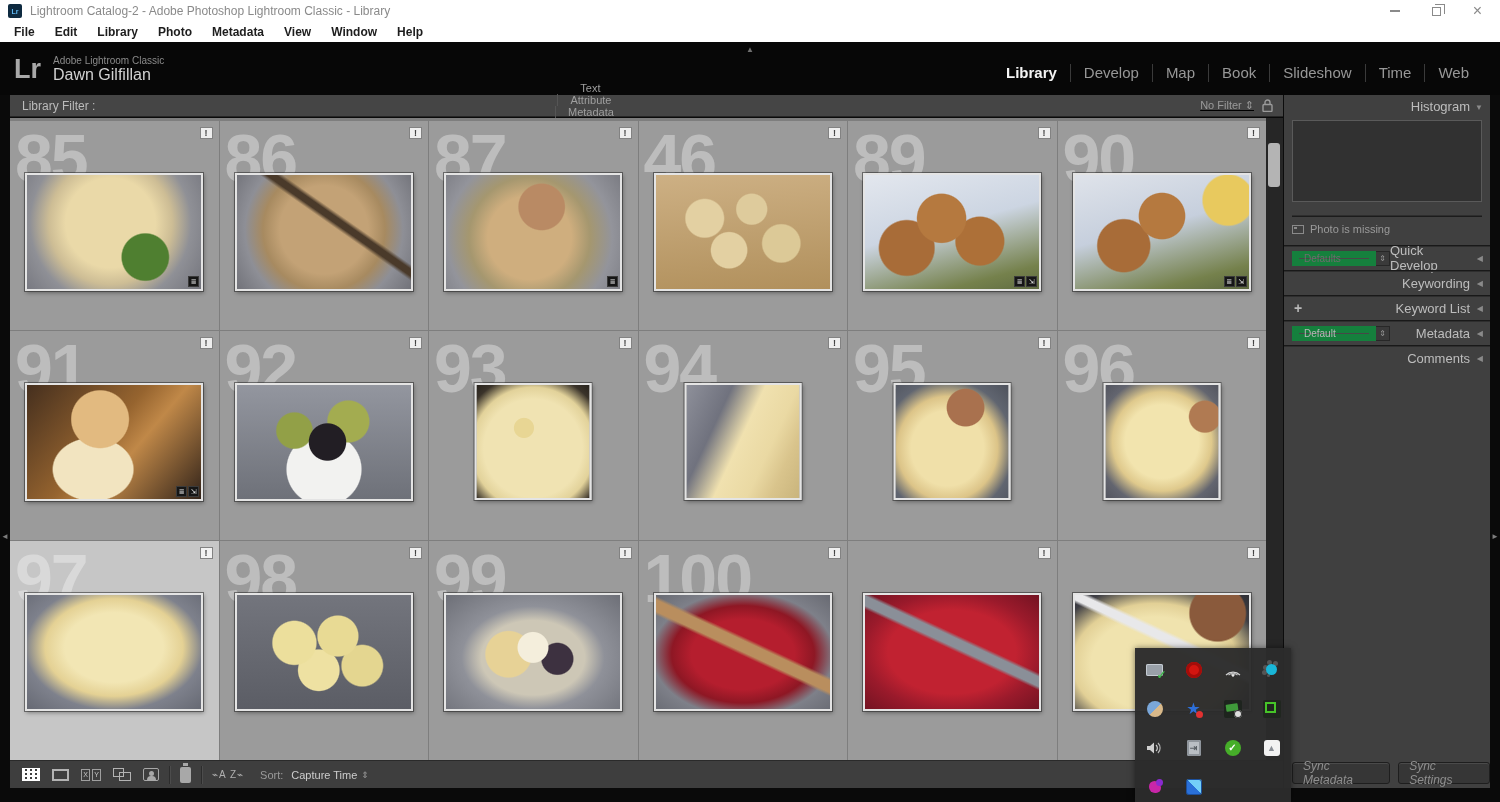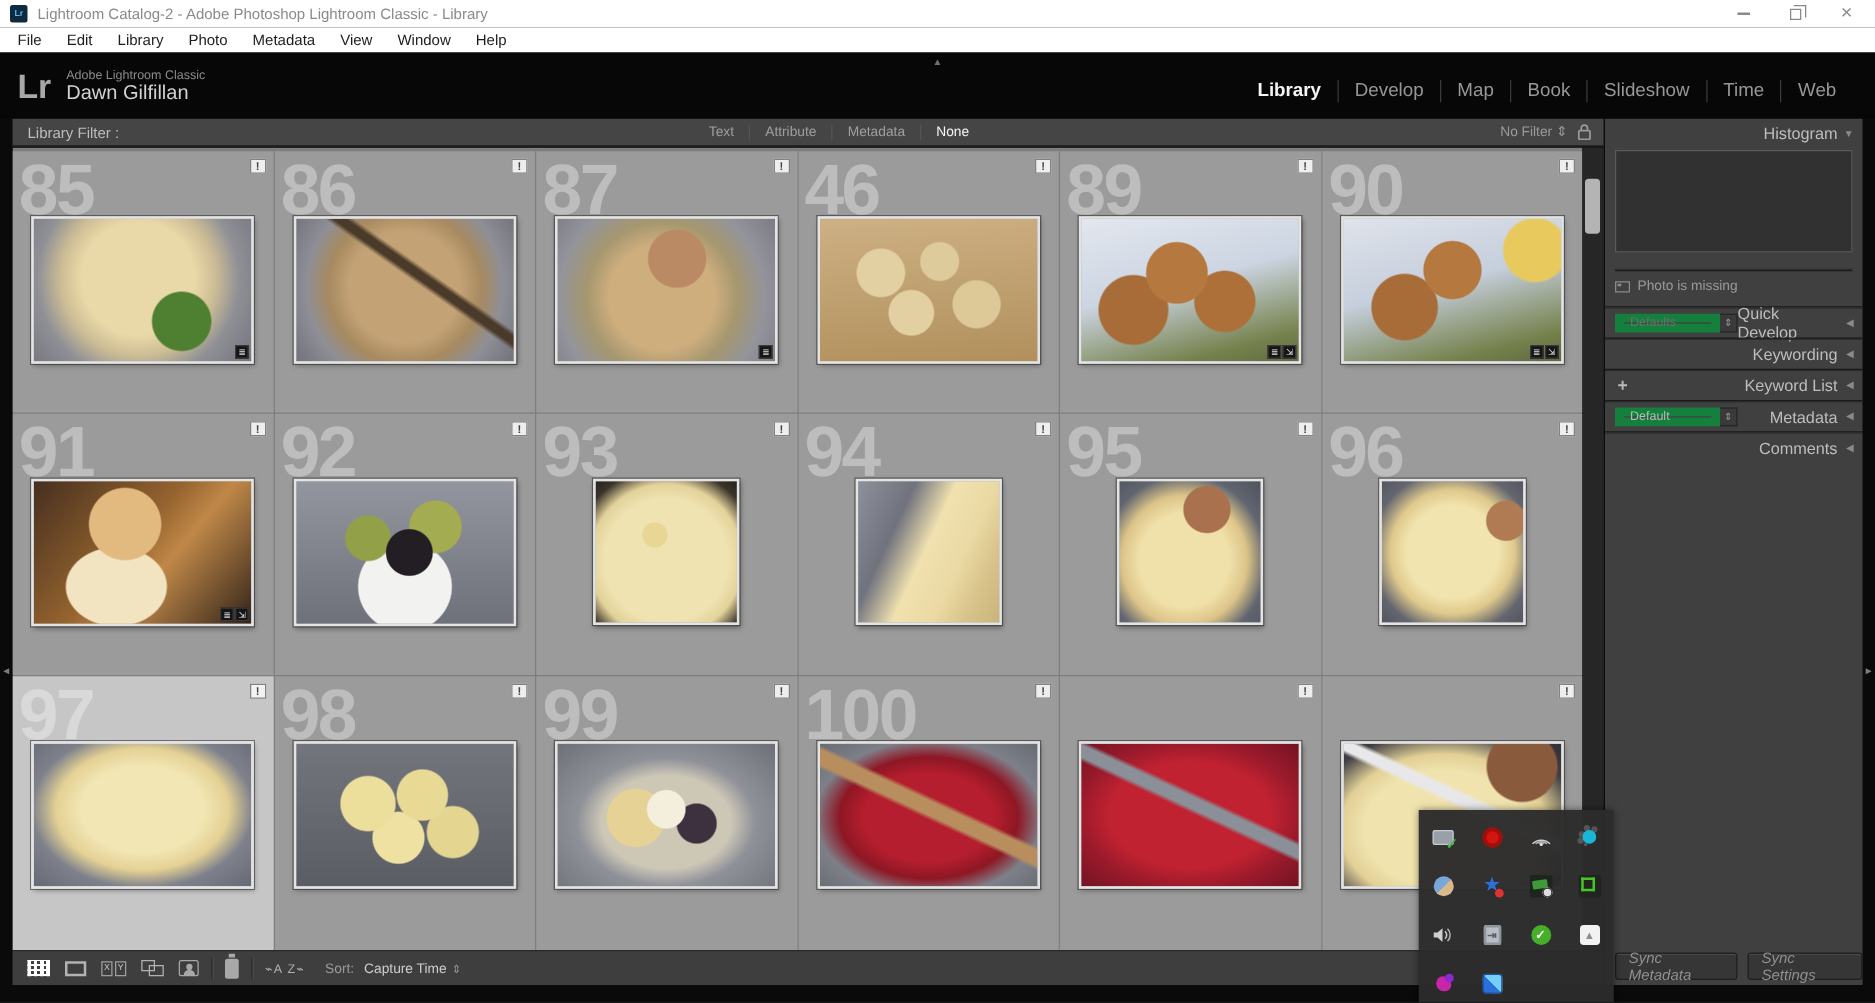"File" .menu-item { font-weight: none -> bold }
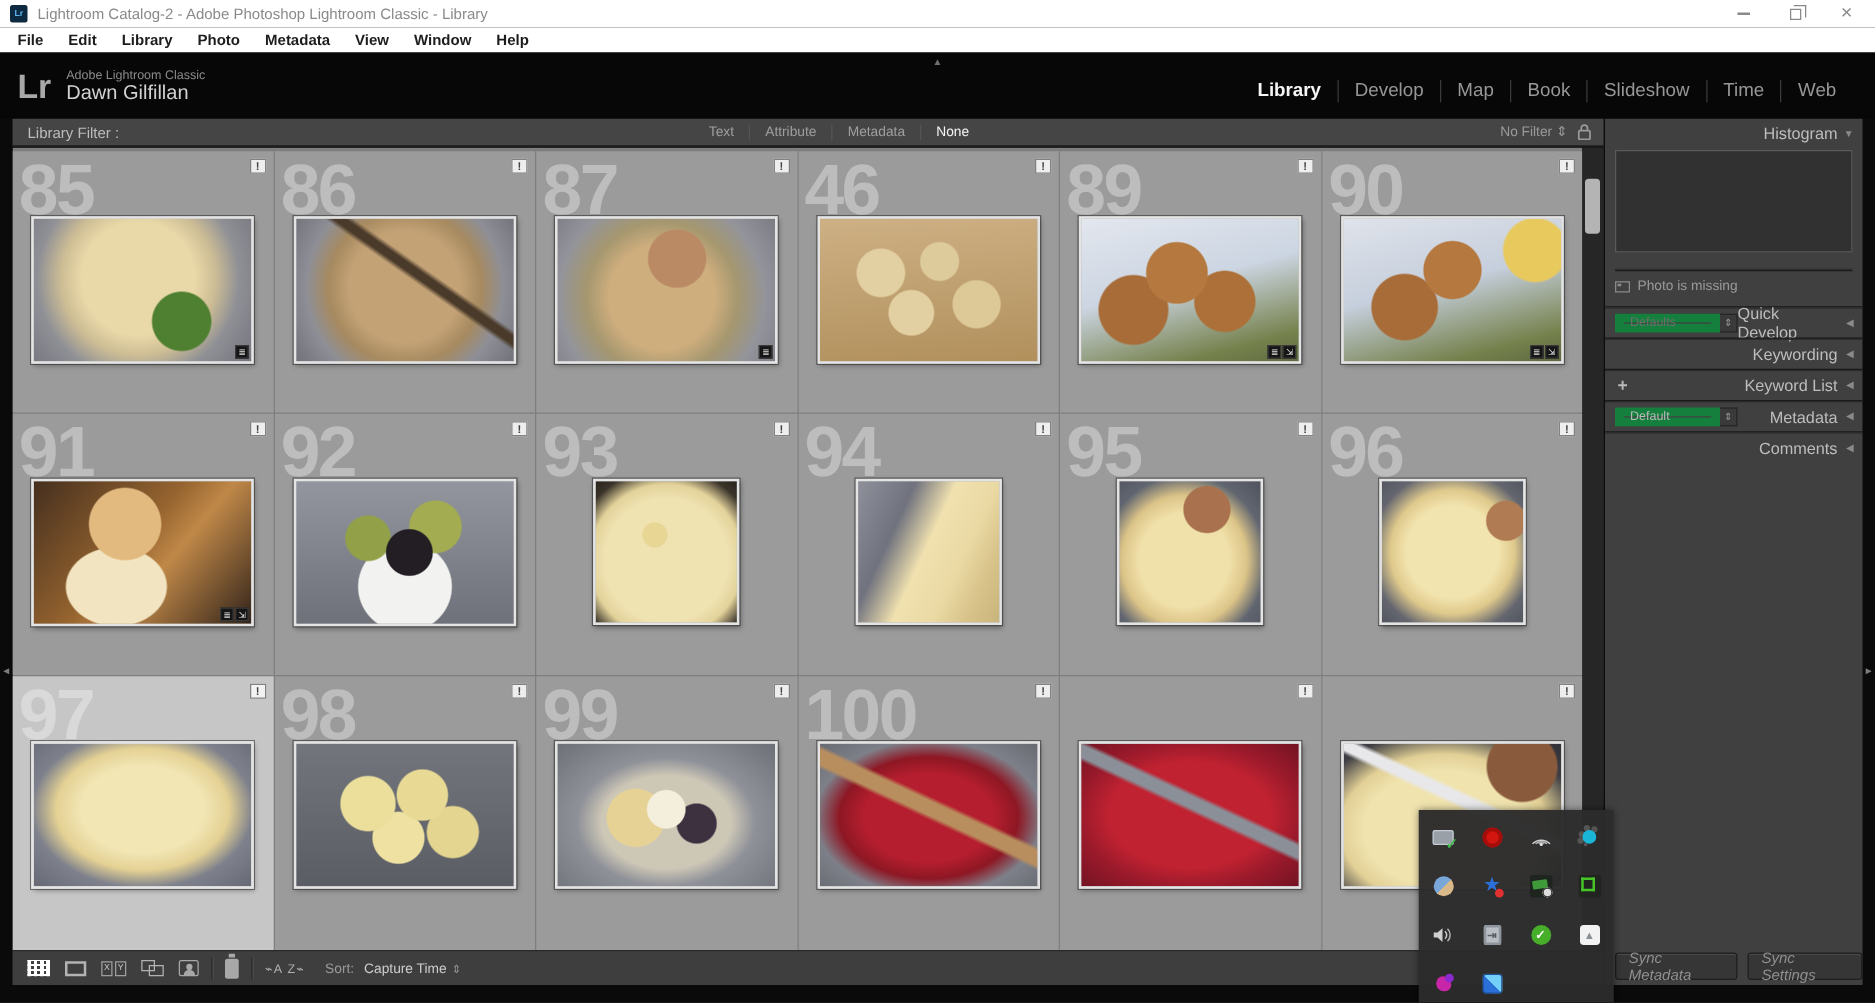"Text" #filter-options { flex-direction: none -> column }
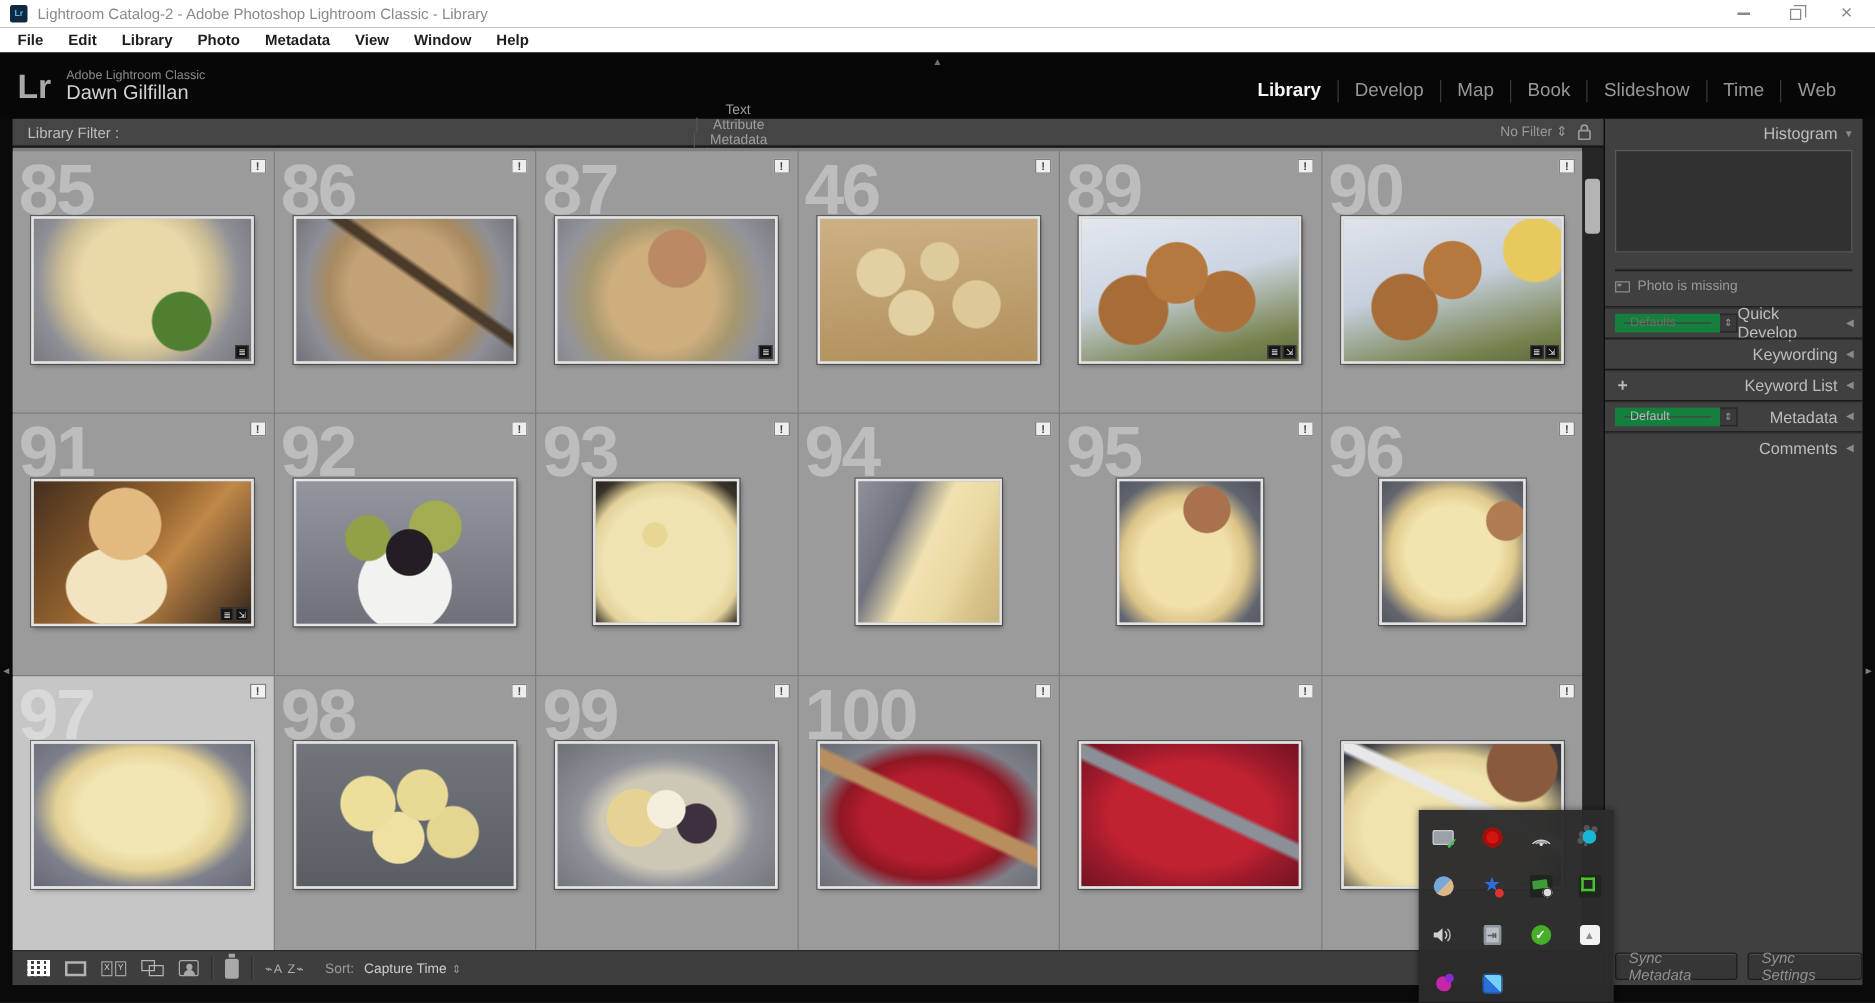"No Filter ⇕" #filter-right { text-decoration: none -> underline }
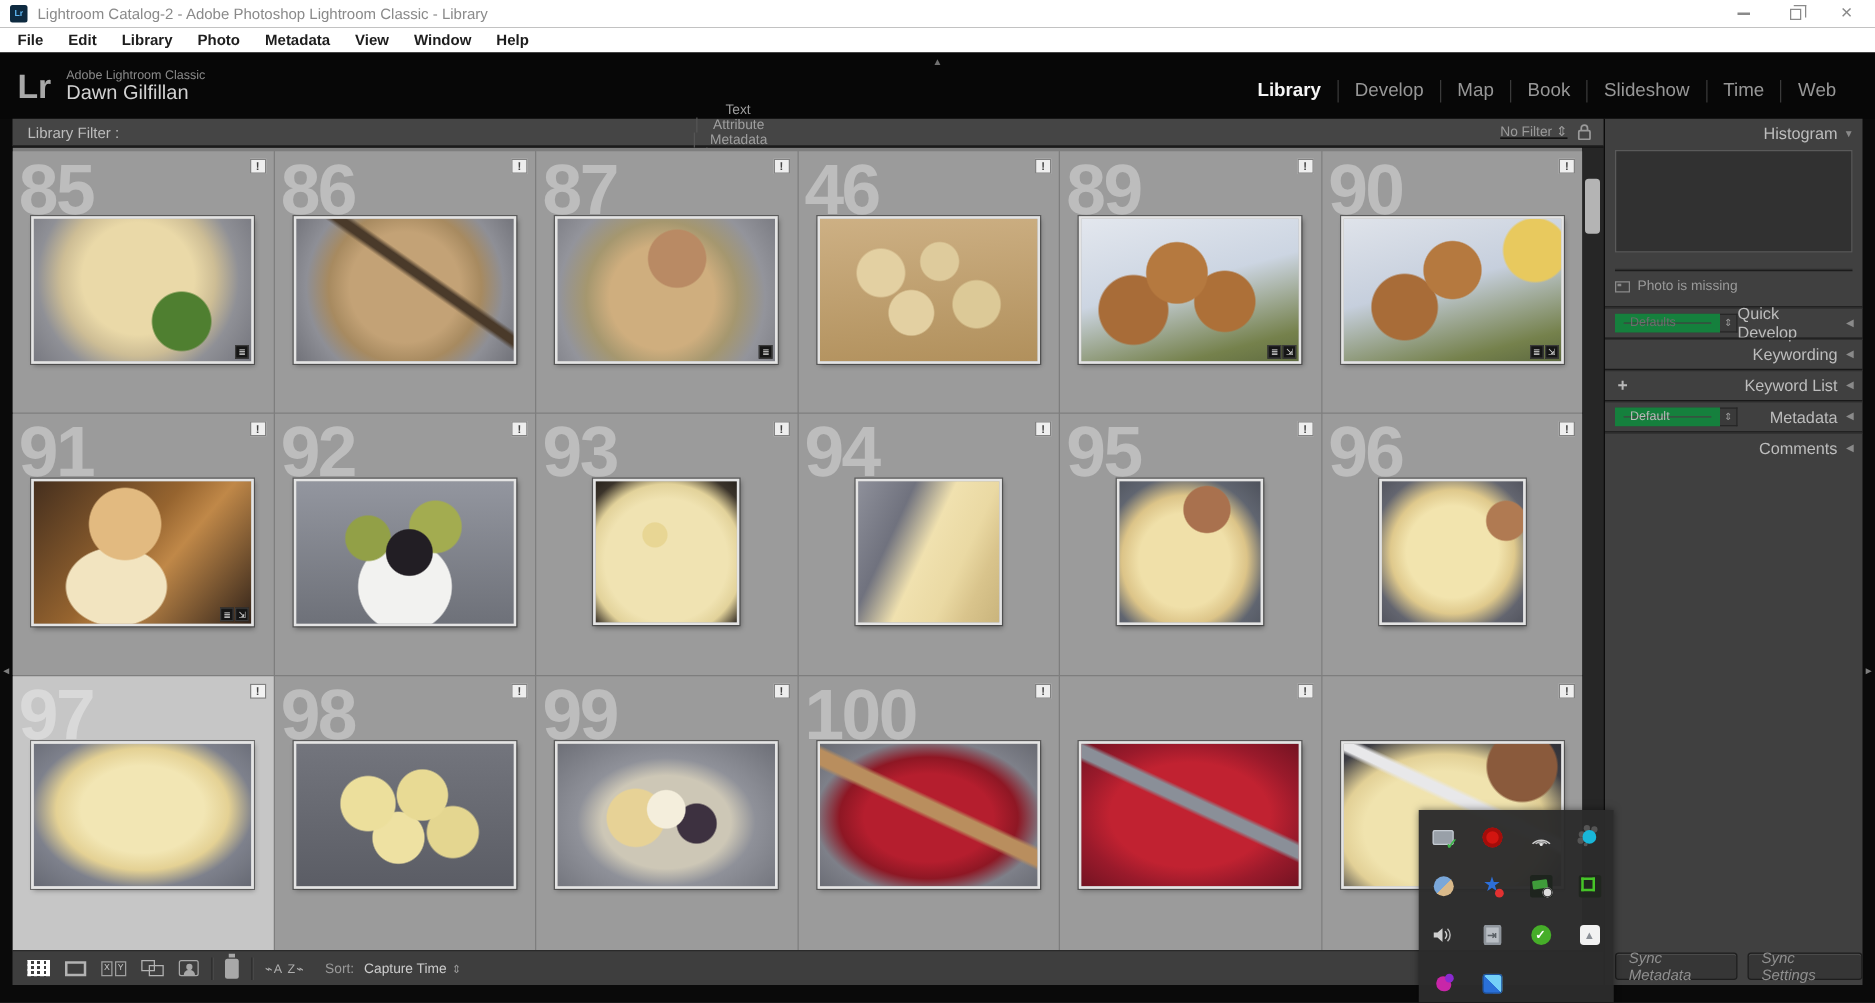"85" .cell-num { font-size: 57px -> 68px }
